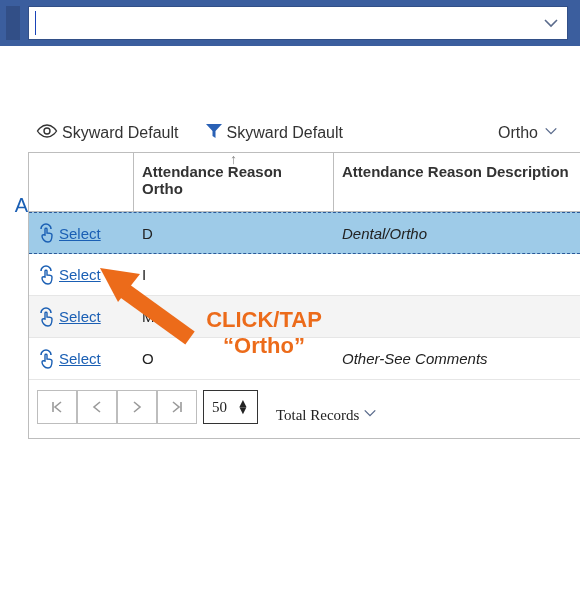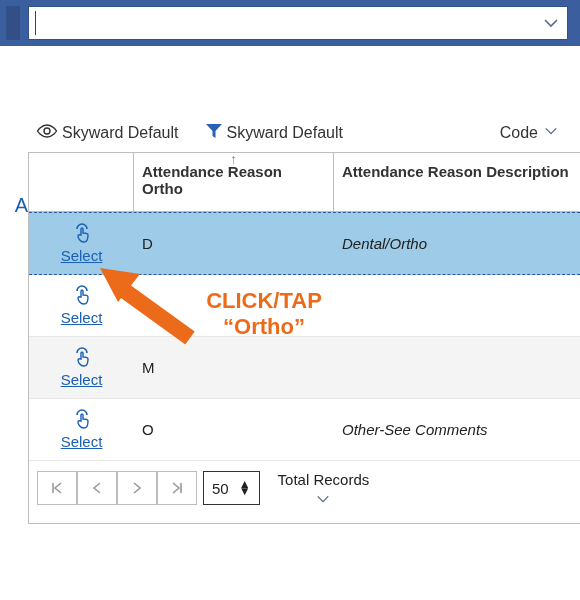"Code" span { text: Code -> Ortho }
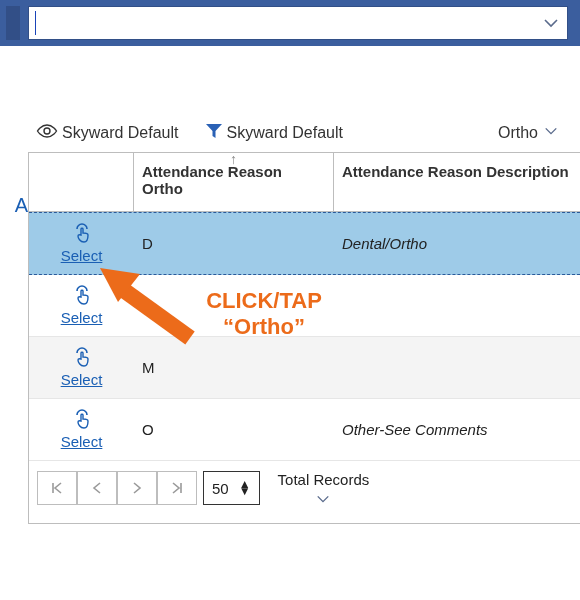"Select" .cell-sel { flex-direction: column -> none }
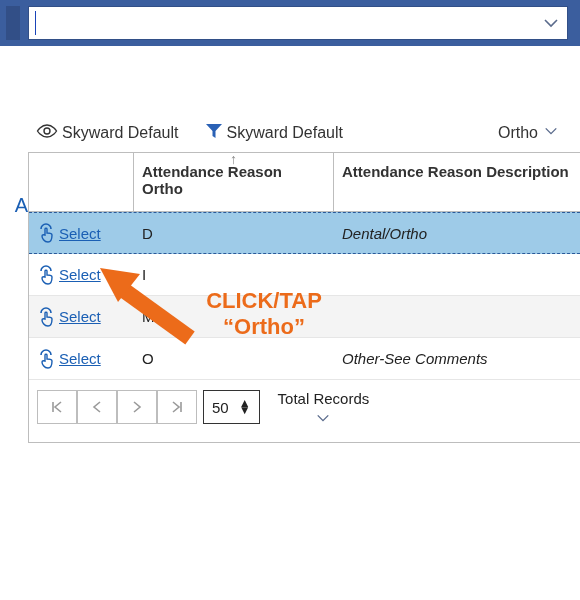"CLICK/TAP" .annot-text { top: 288px -> 307px }
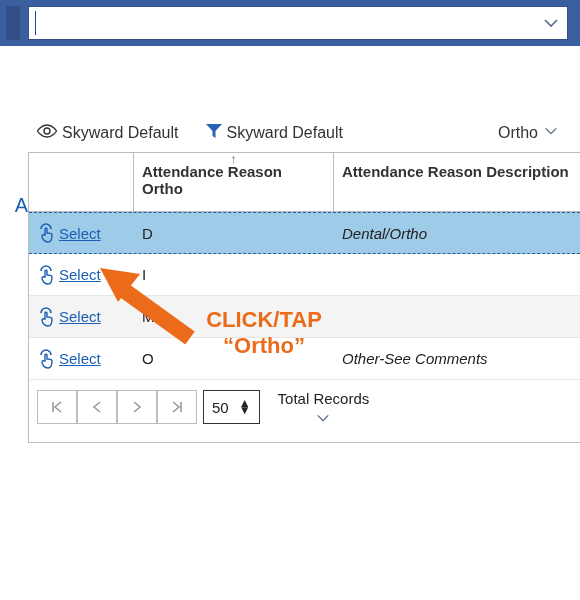"50" .pager { align-items: flex-start -> flex-end; font-family: none -> Liberation Serif, serif }
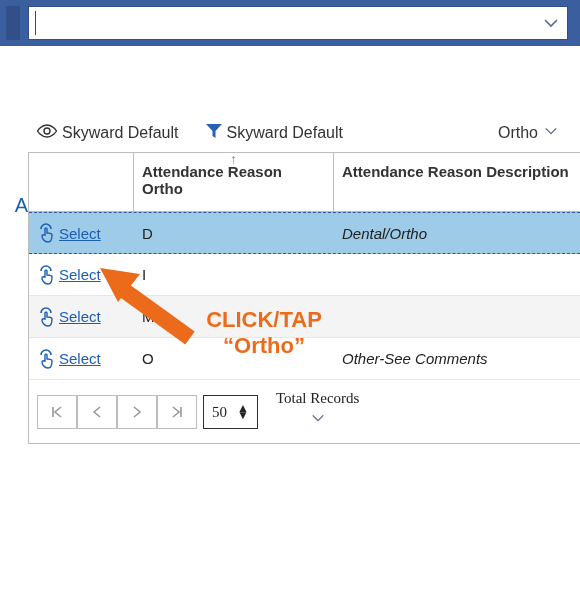"Total Records" .total-rec { flex-direction: column -> none }
